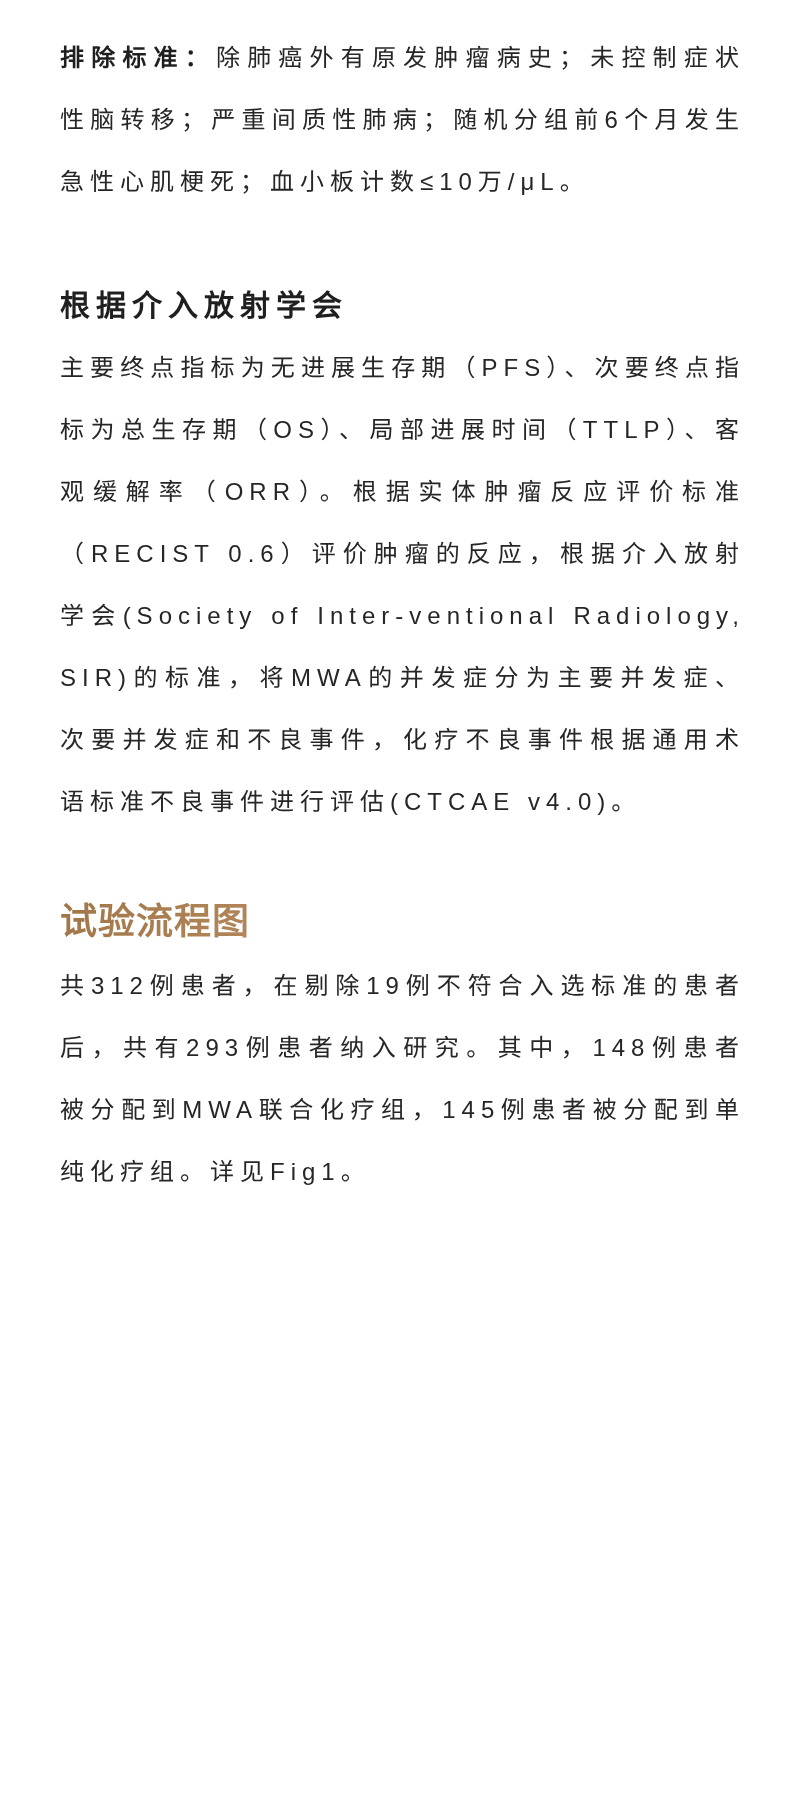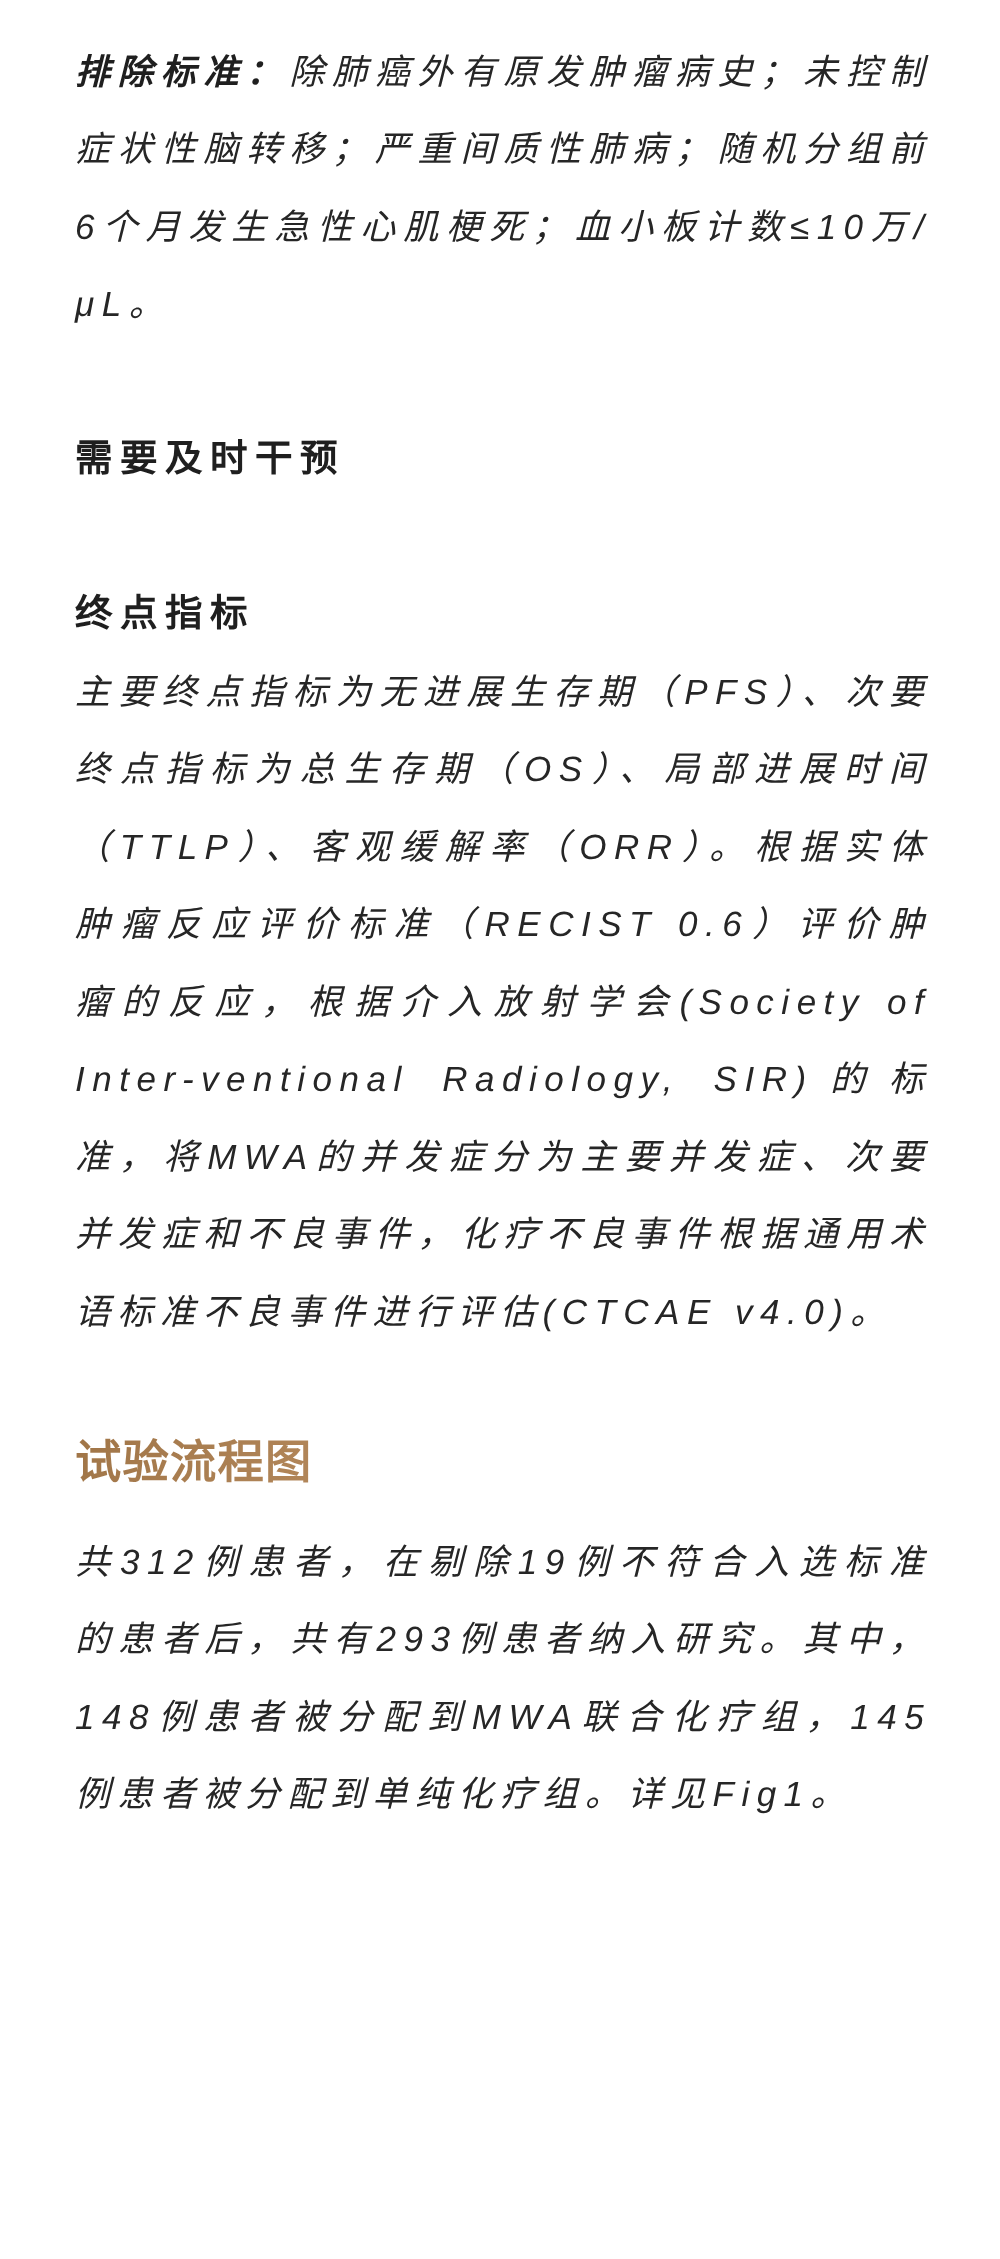"排除标准：除肺癌外有原发肿瘤病史；未控制症状性脑转移；严重间质性肺病；随机分组前" .para { font-size: 28px -> 24px; font-style: italic -> none }
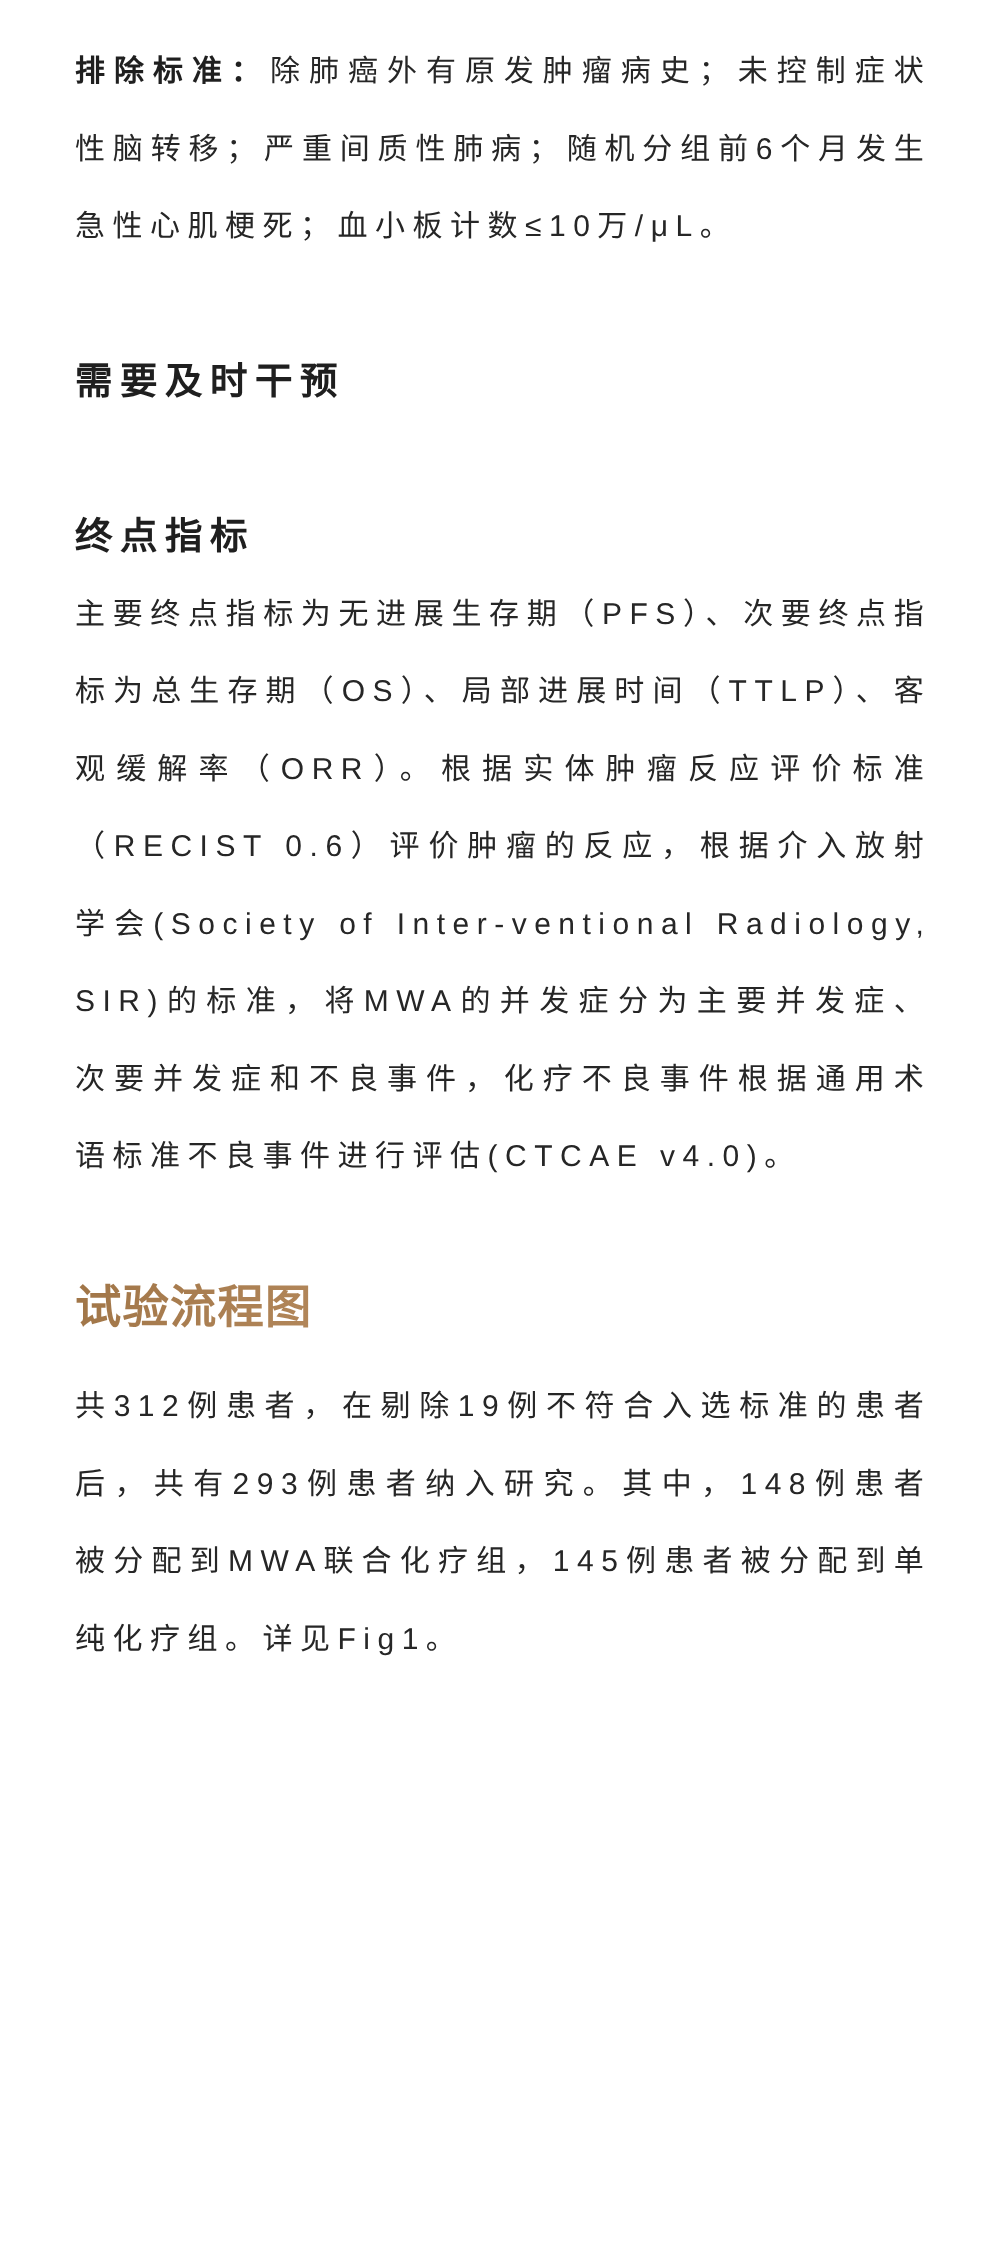"需要及时干预" h2.section-heading { text: 需要及时干预 -> 根据介入放射学会 }
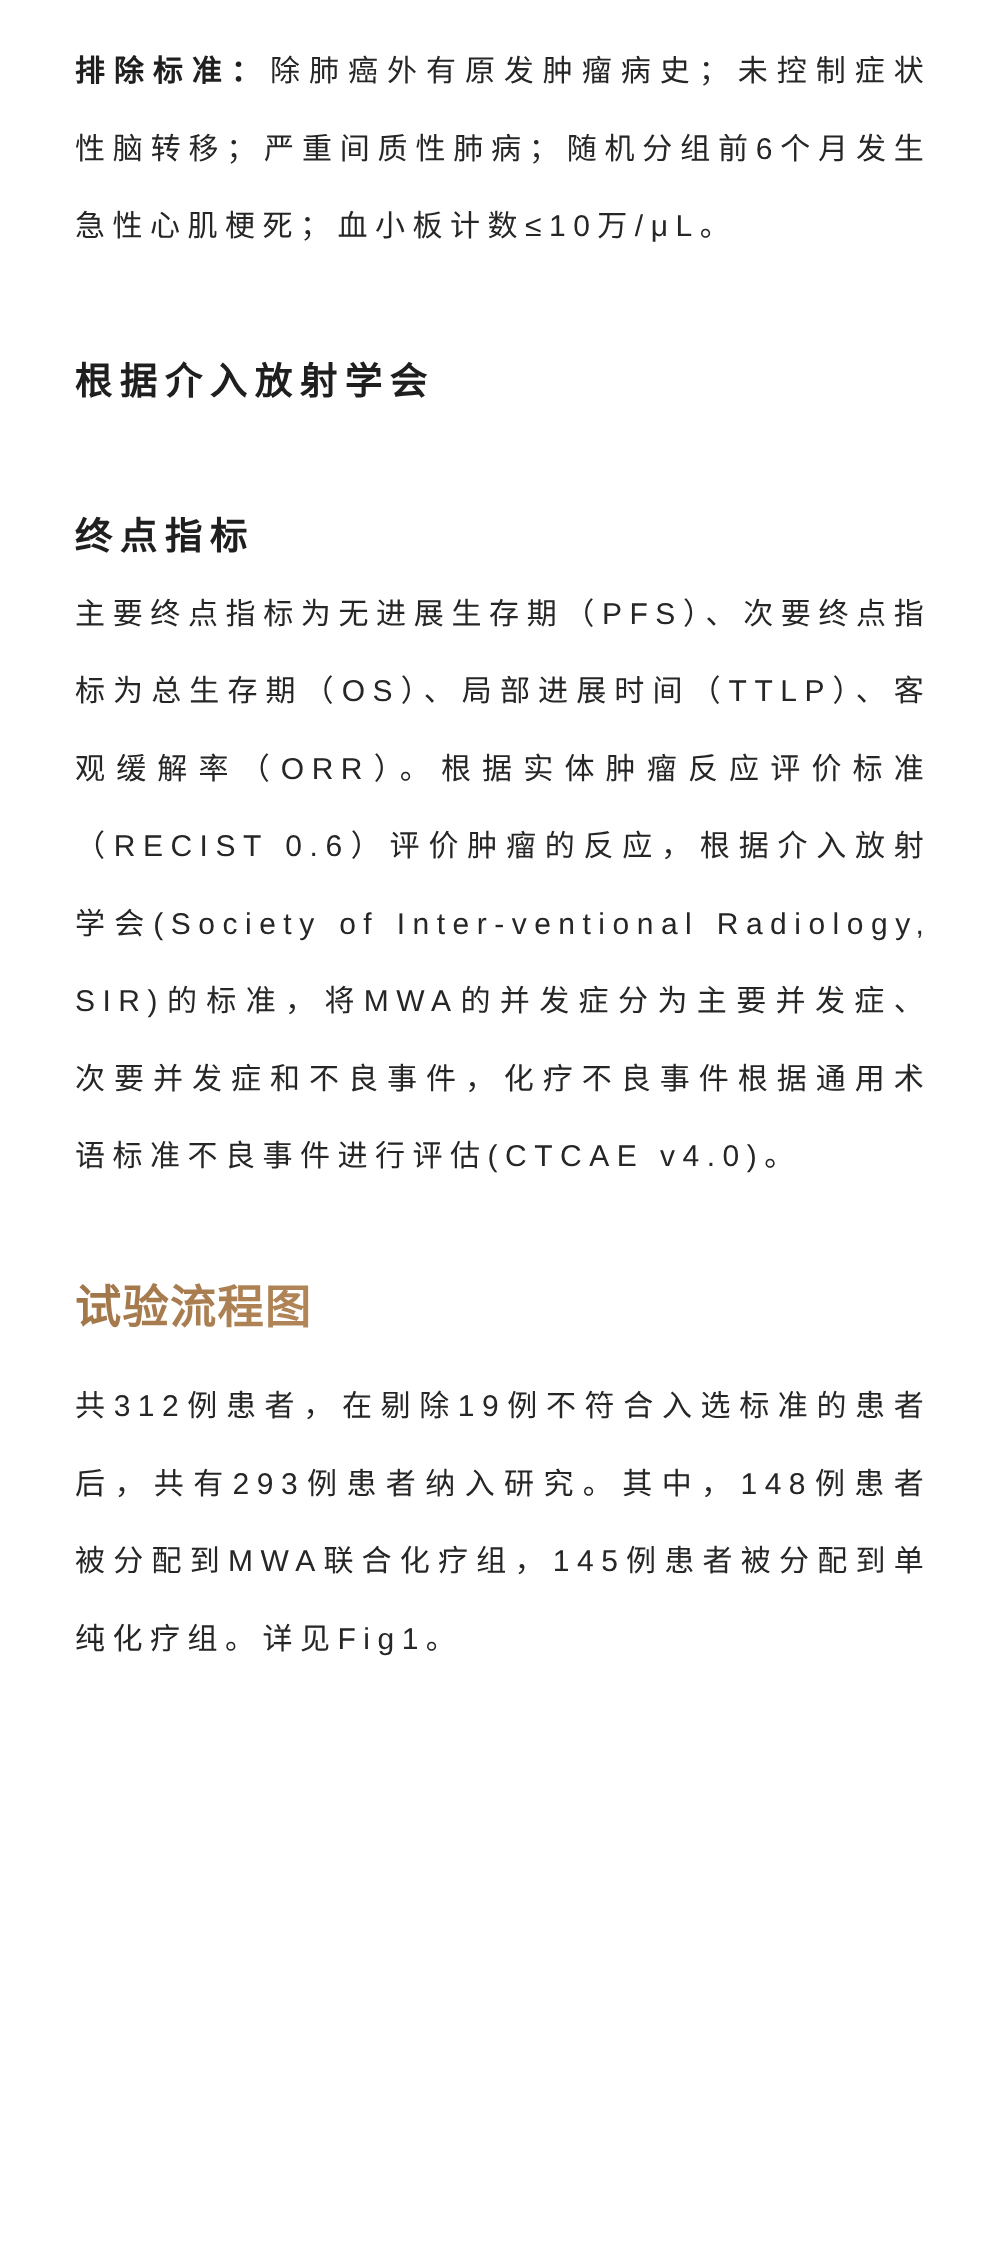"终点指标" h2.section-heading { html: <h2>终点指标</h2> -> none }
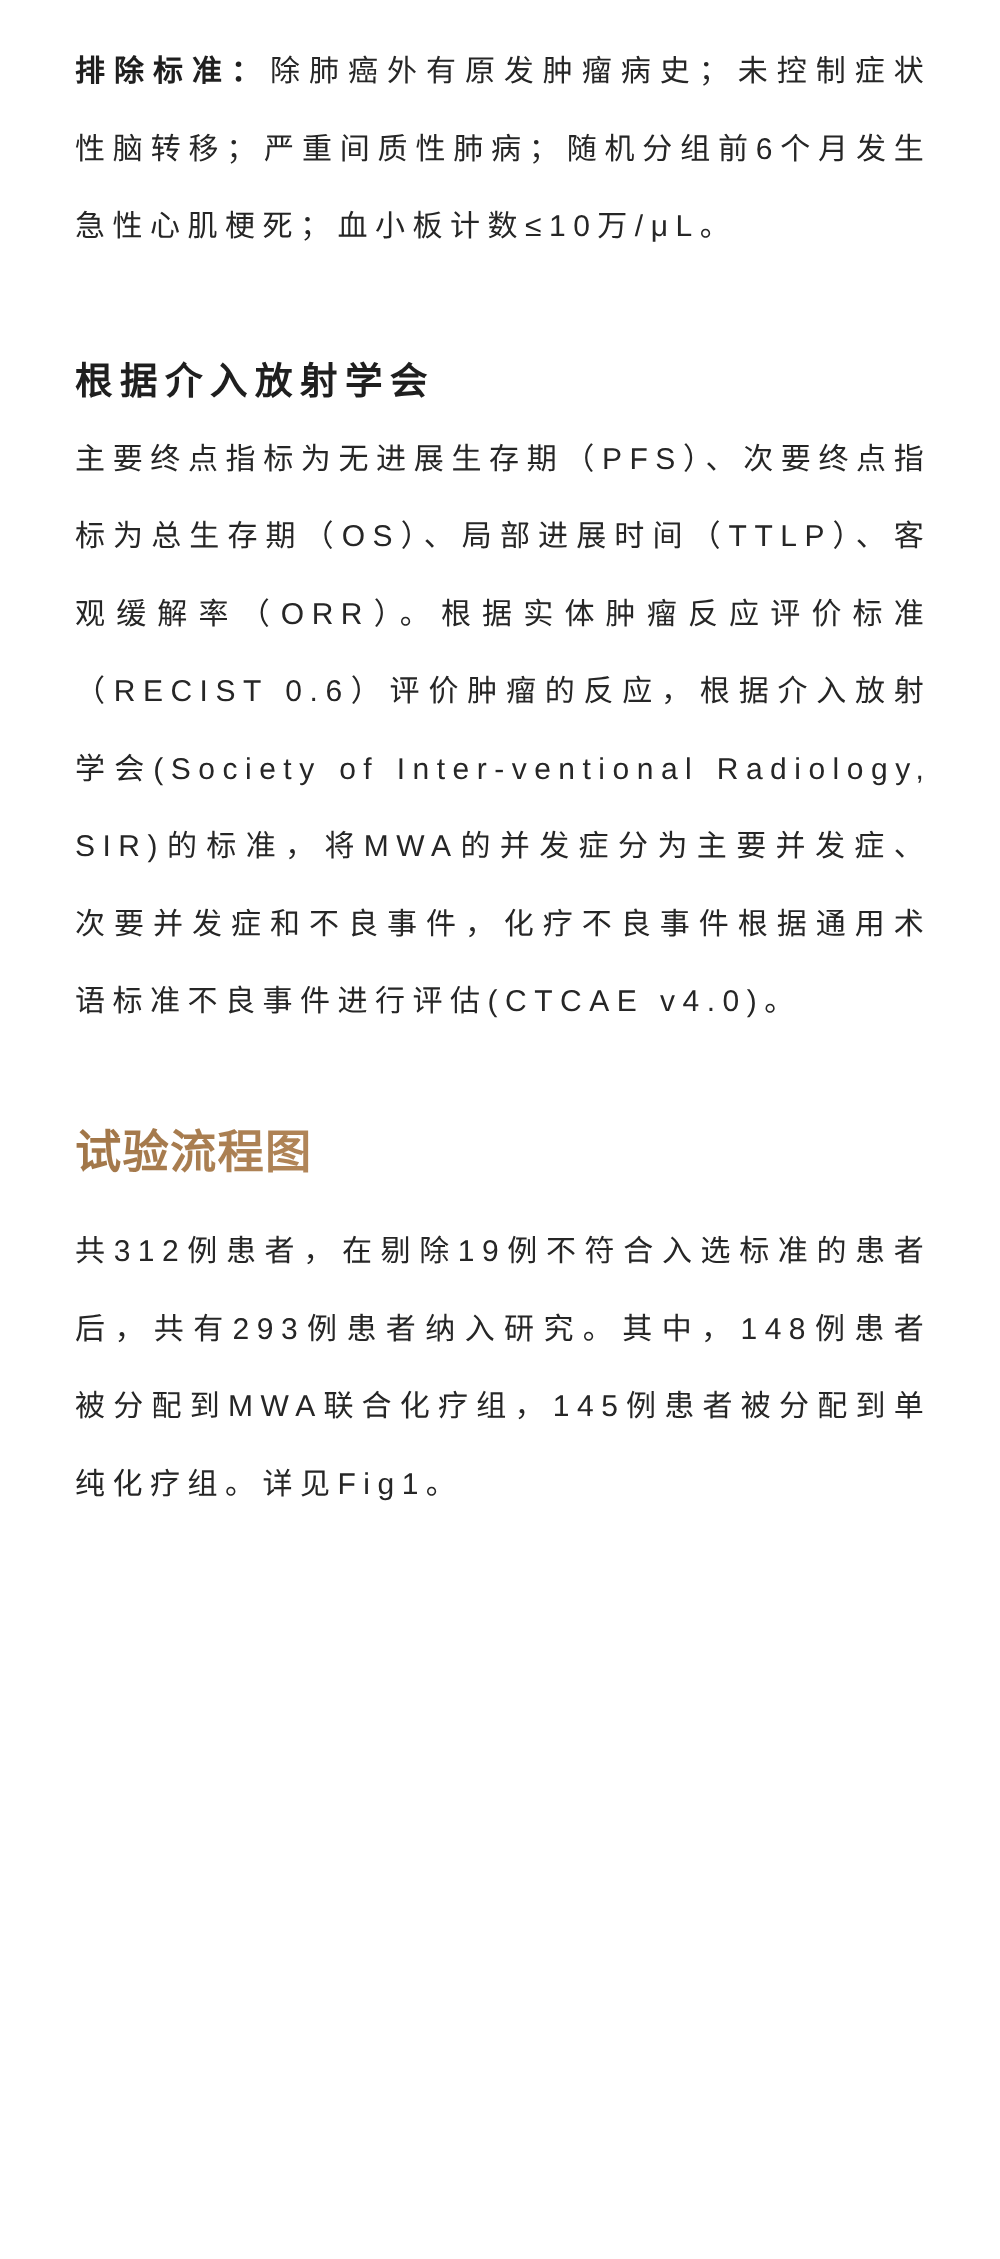"试验流程图" .fancy-heading { margin: 62px 0 24px 0 -> 62px 0 8px 0 }
